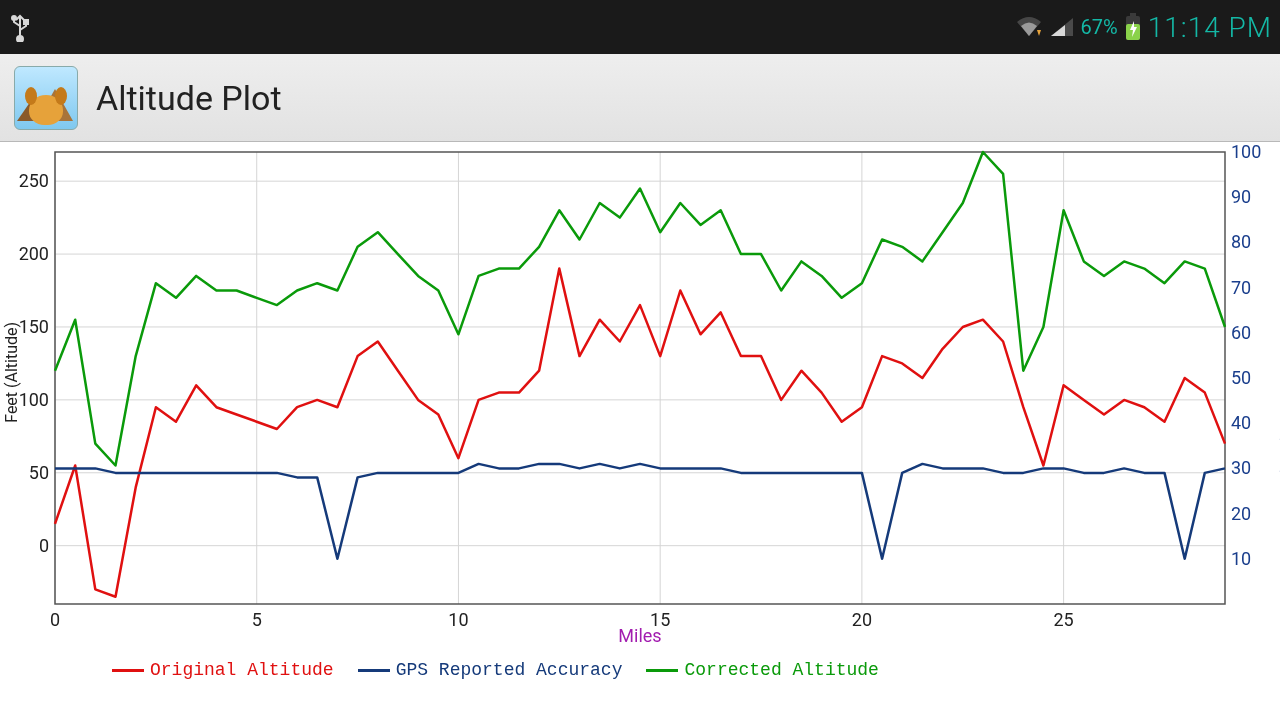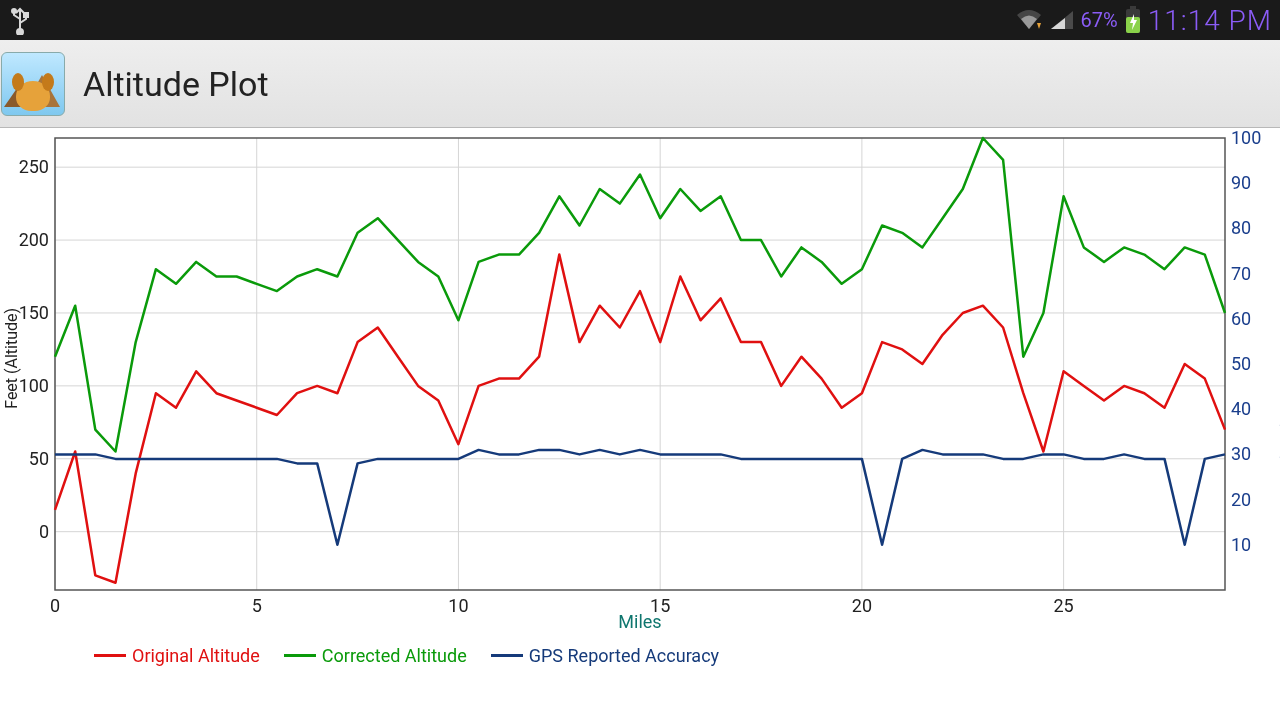"67%" .statusbar { color: #8b5cf6 -> #14b8a6; height: 40px -> 54px }
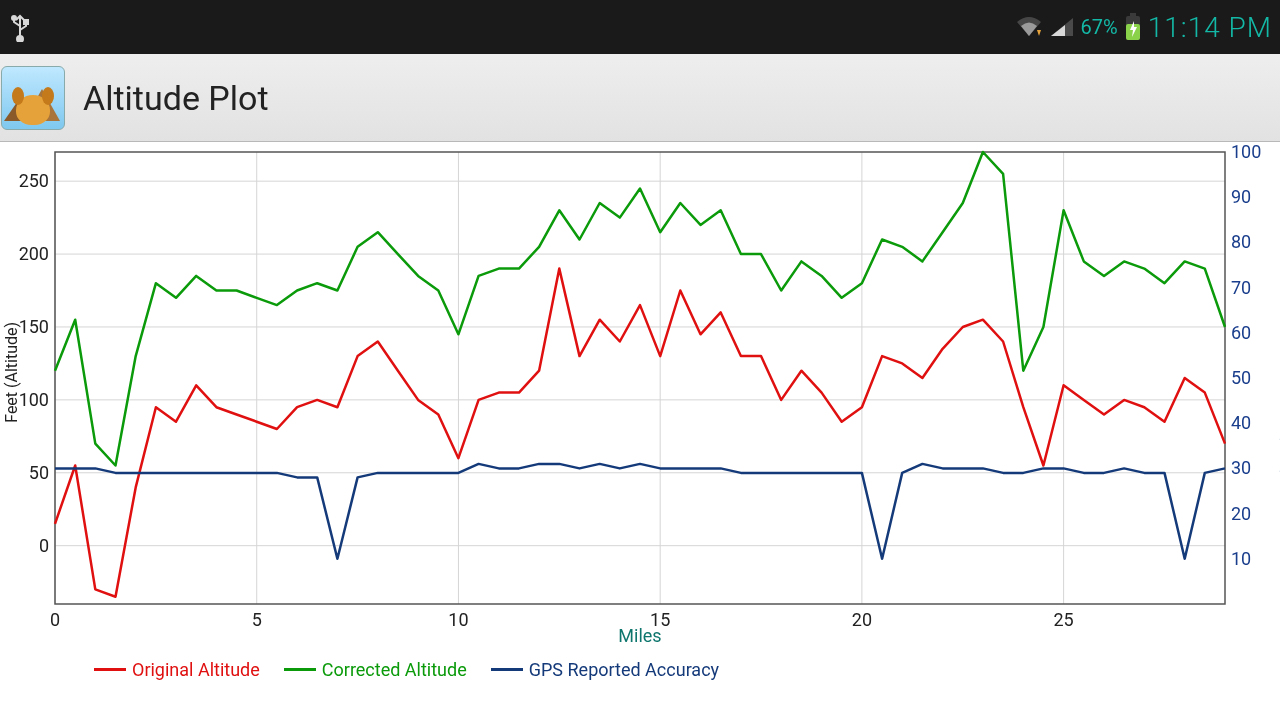"Altitude Plot" .actionbar { padding: 0 1px -> 0 14px }
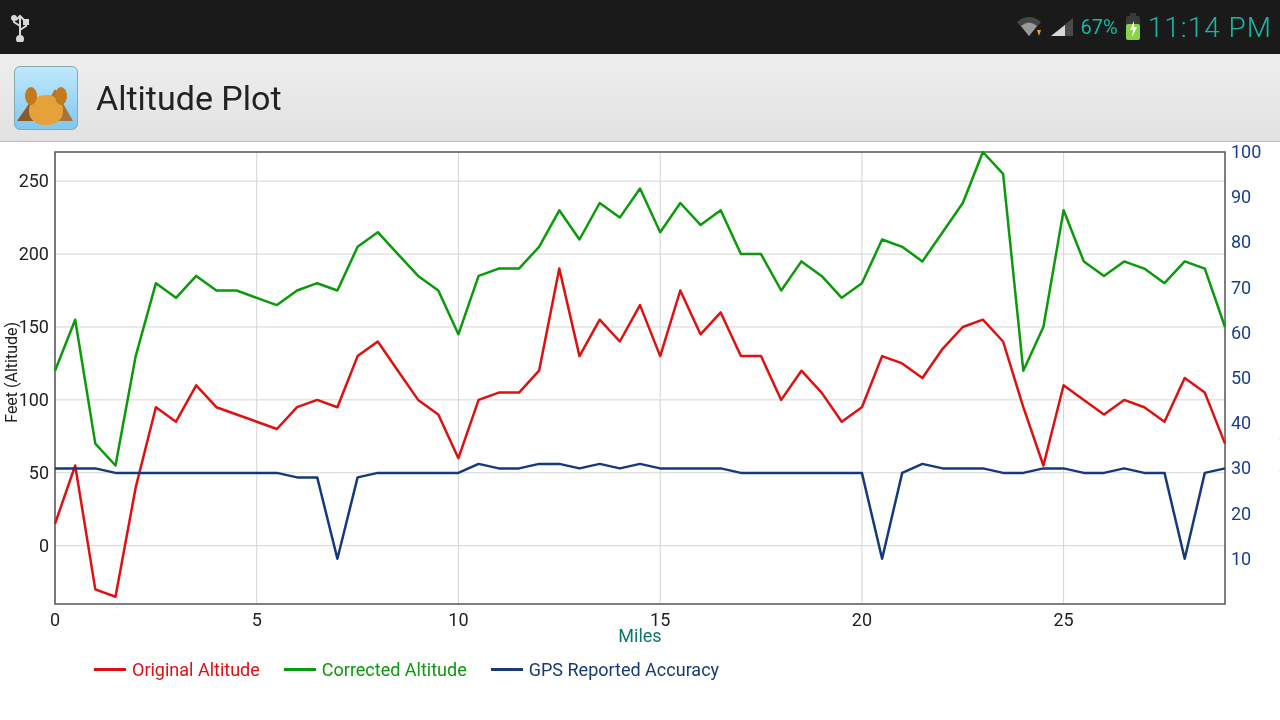"Miles" .axis-label-bottom { color: #0f766e -> #a21caf }
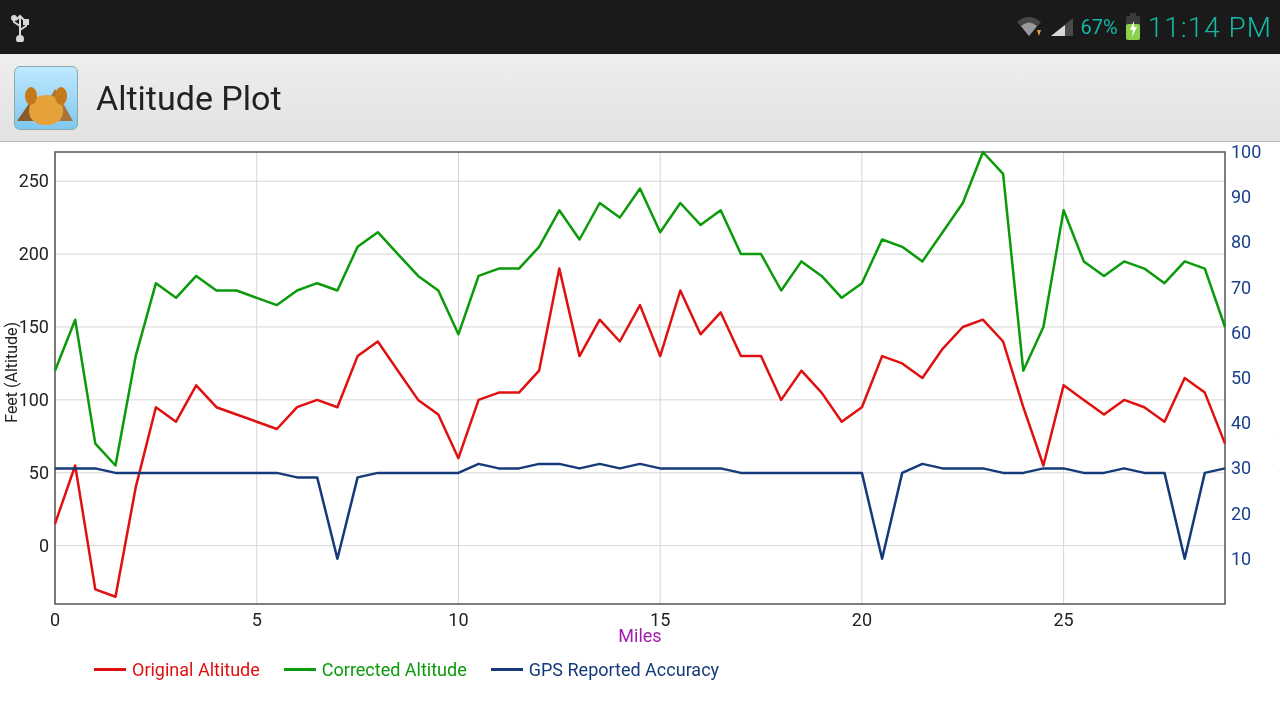"Original Altitude" .legend { font-family: none -> Liberation Mono, monospace; left: 94px -> 112px }
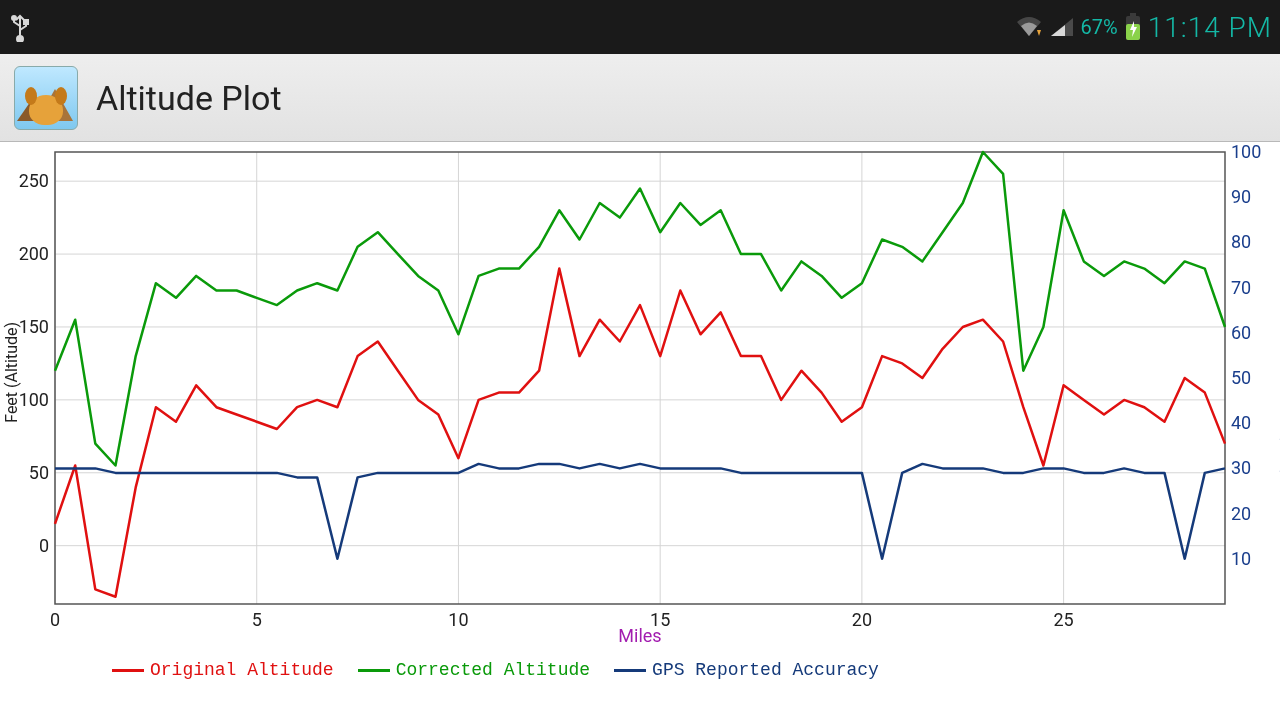"Corrected Altitude" div.leg-item { order: before "GPS Reported Accuracy" -> after "GPS Reported Accuracy" }
